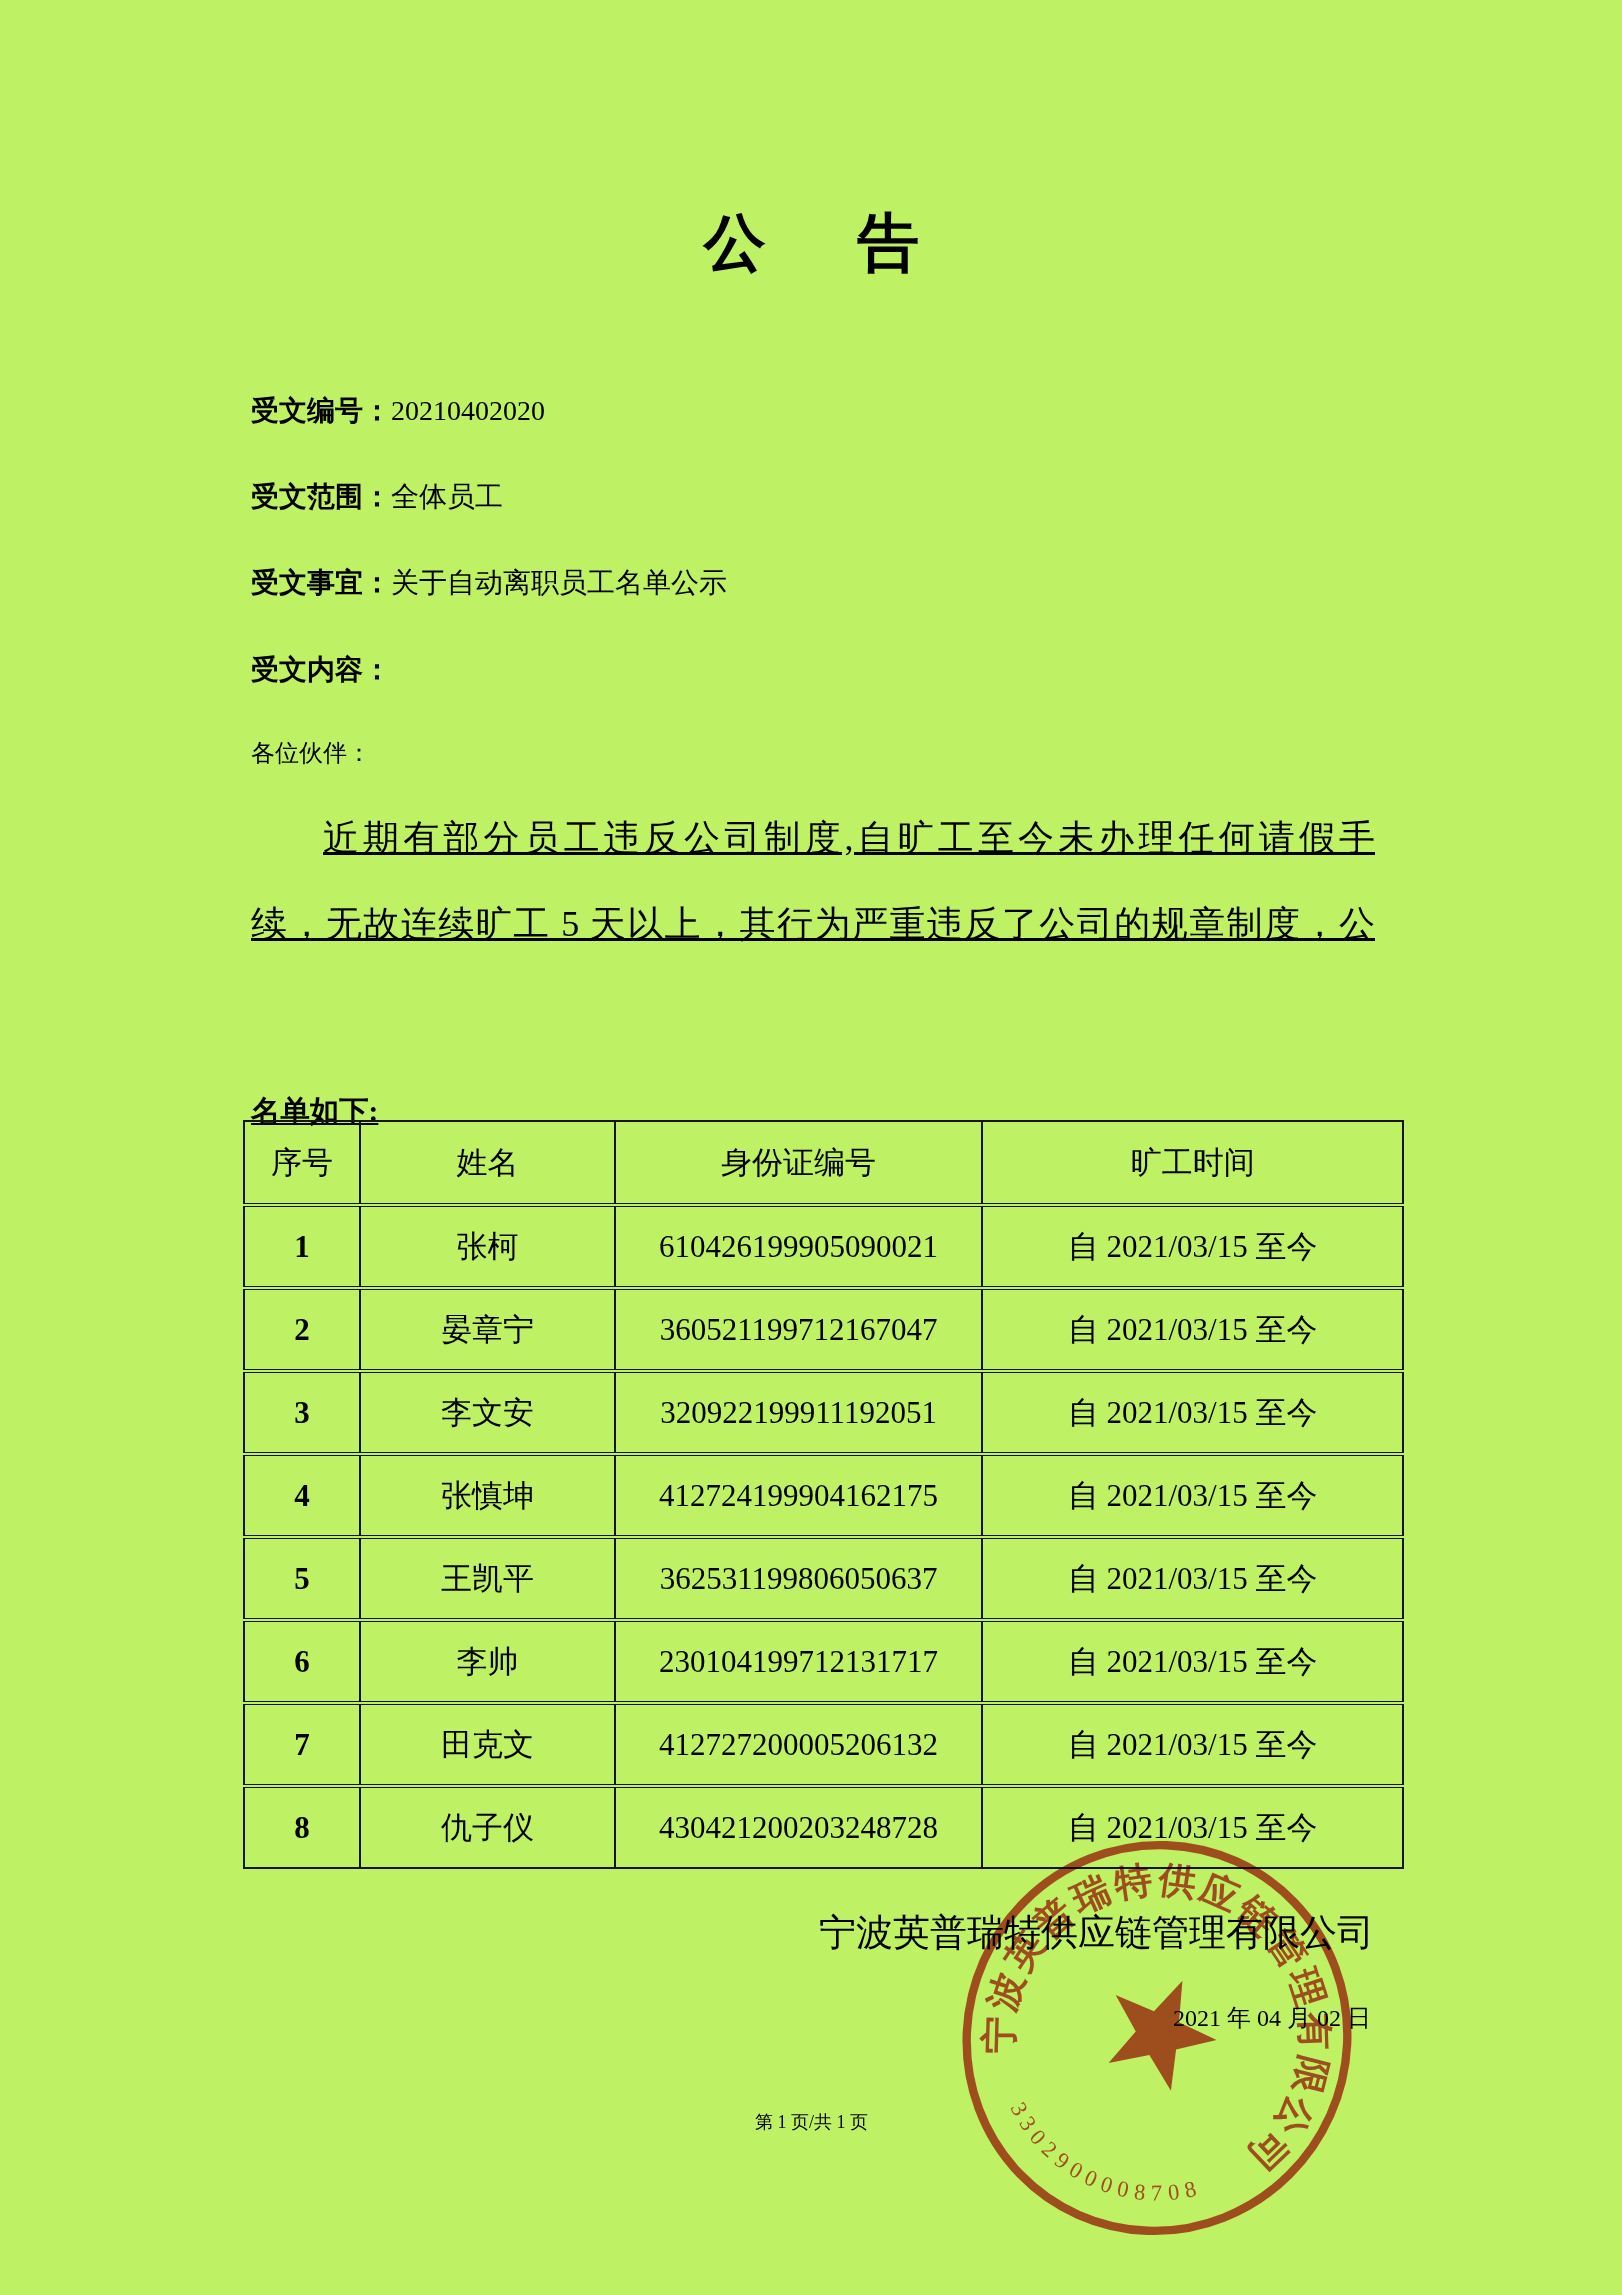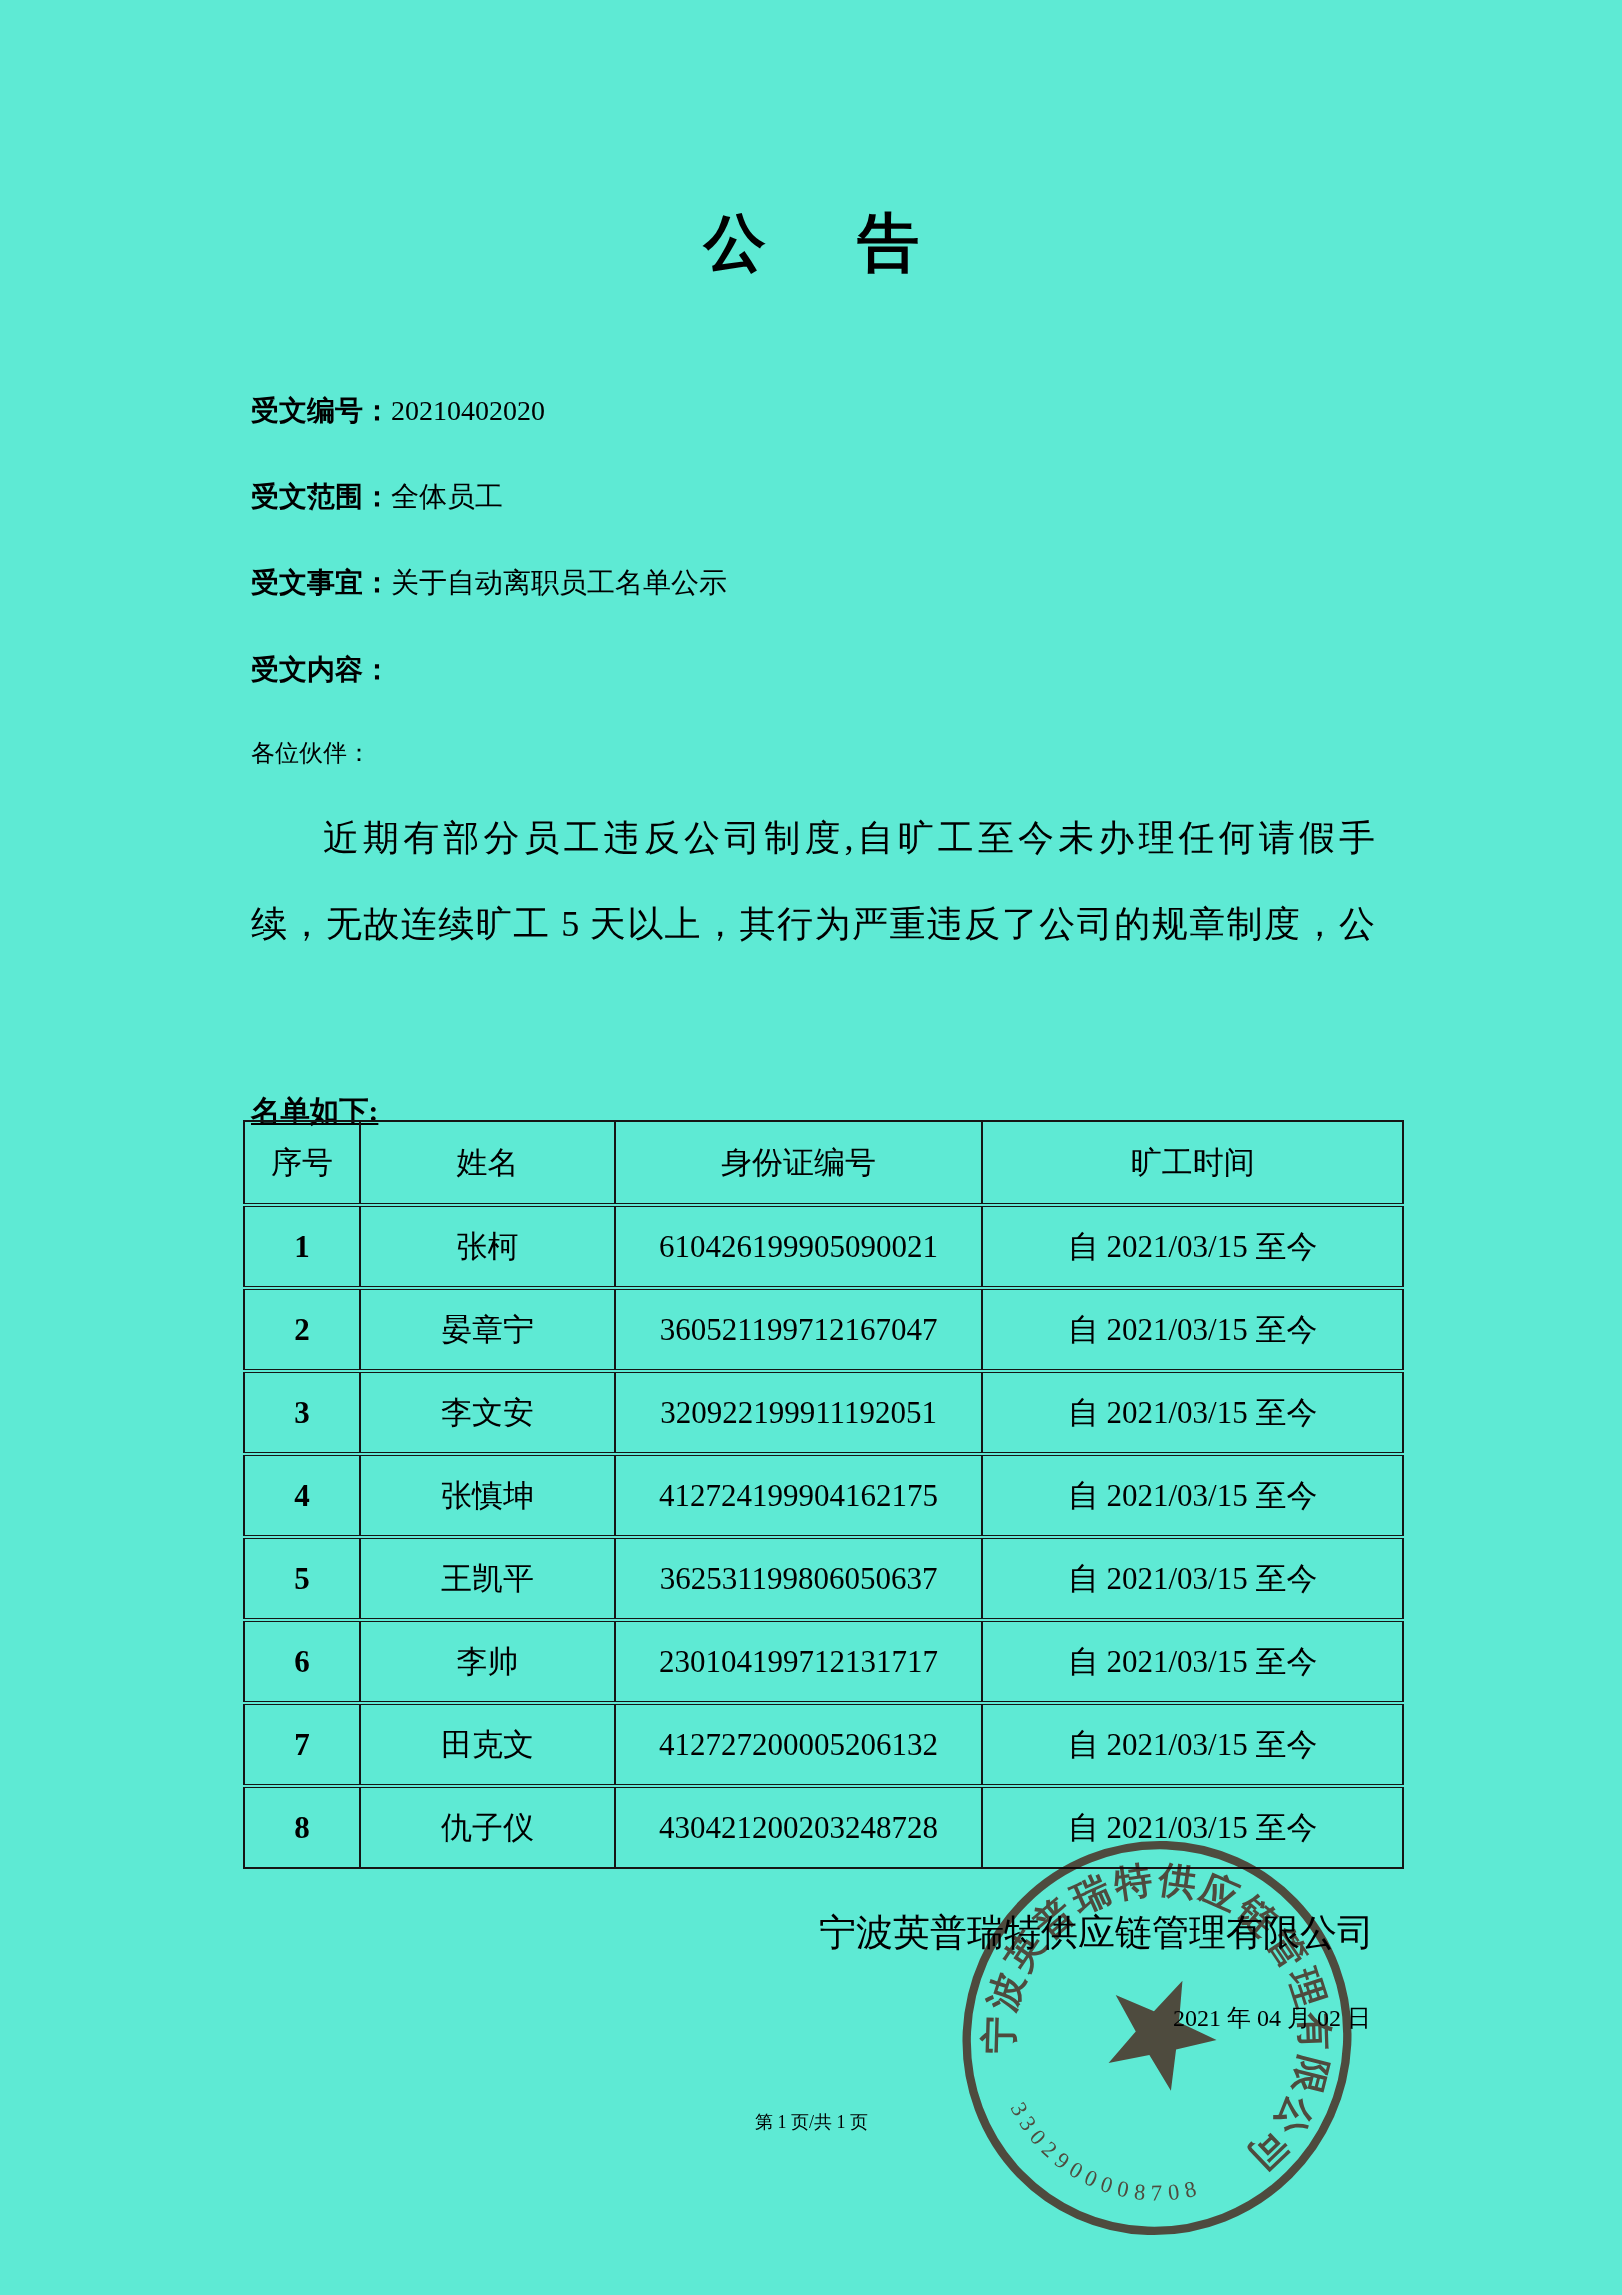"公 告" .page { background: #5eead4 -> #bef264 }
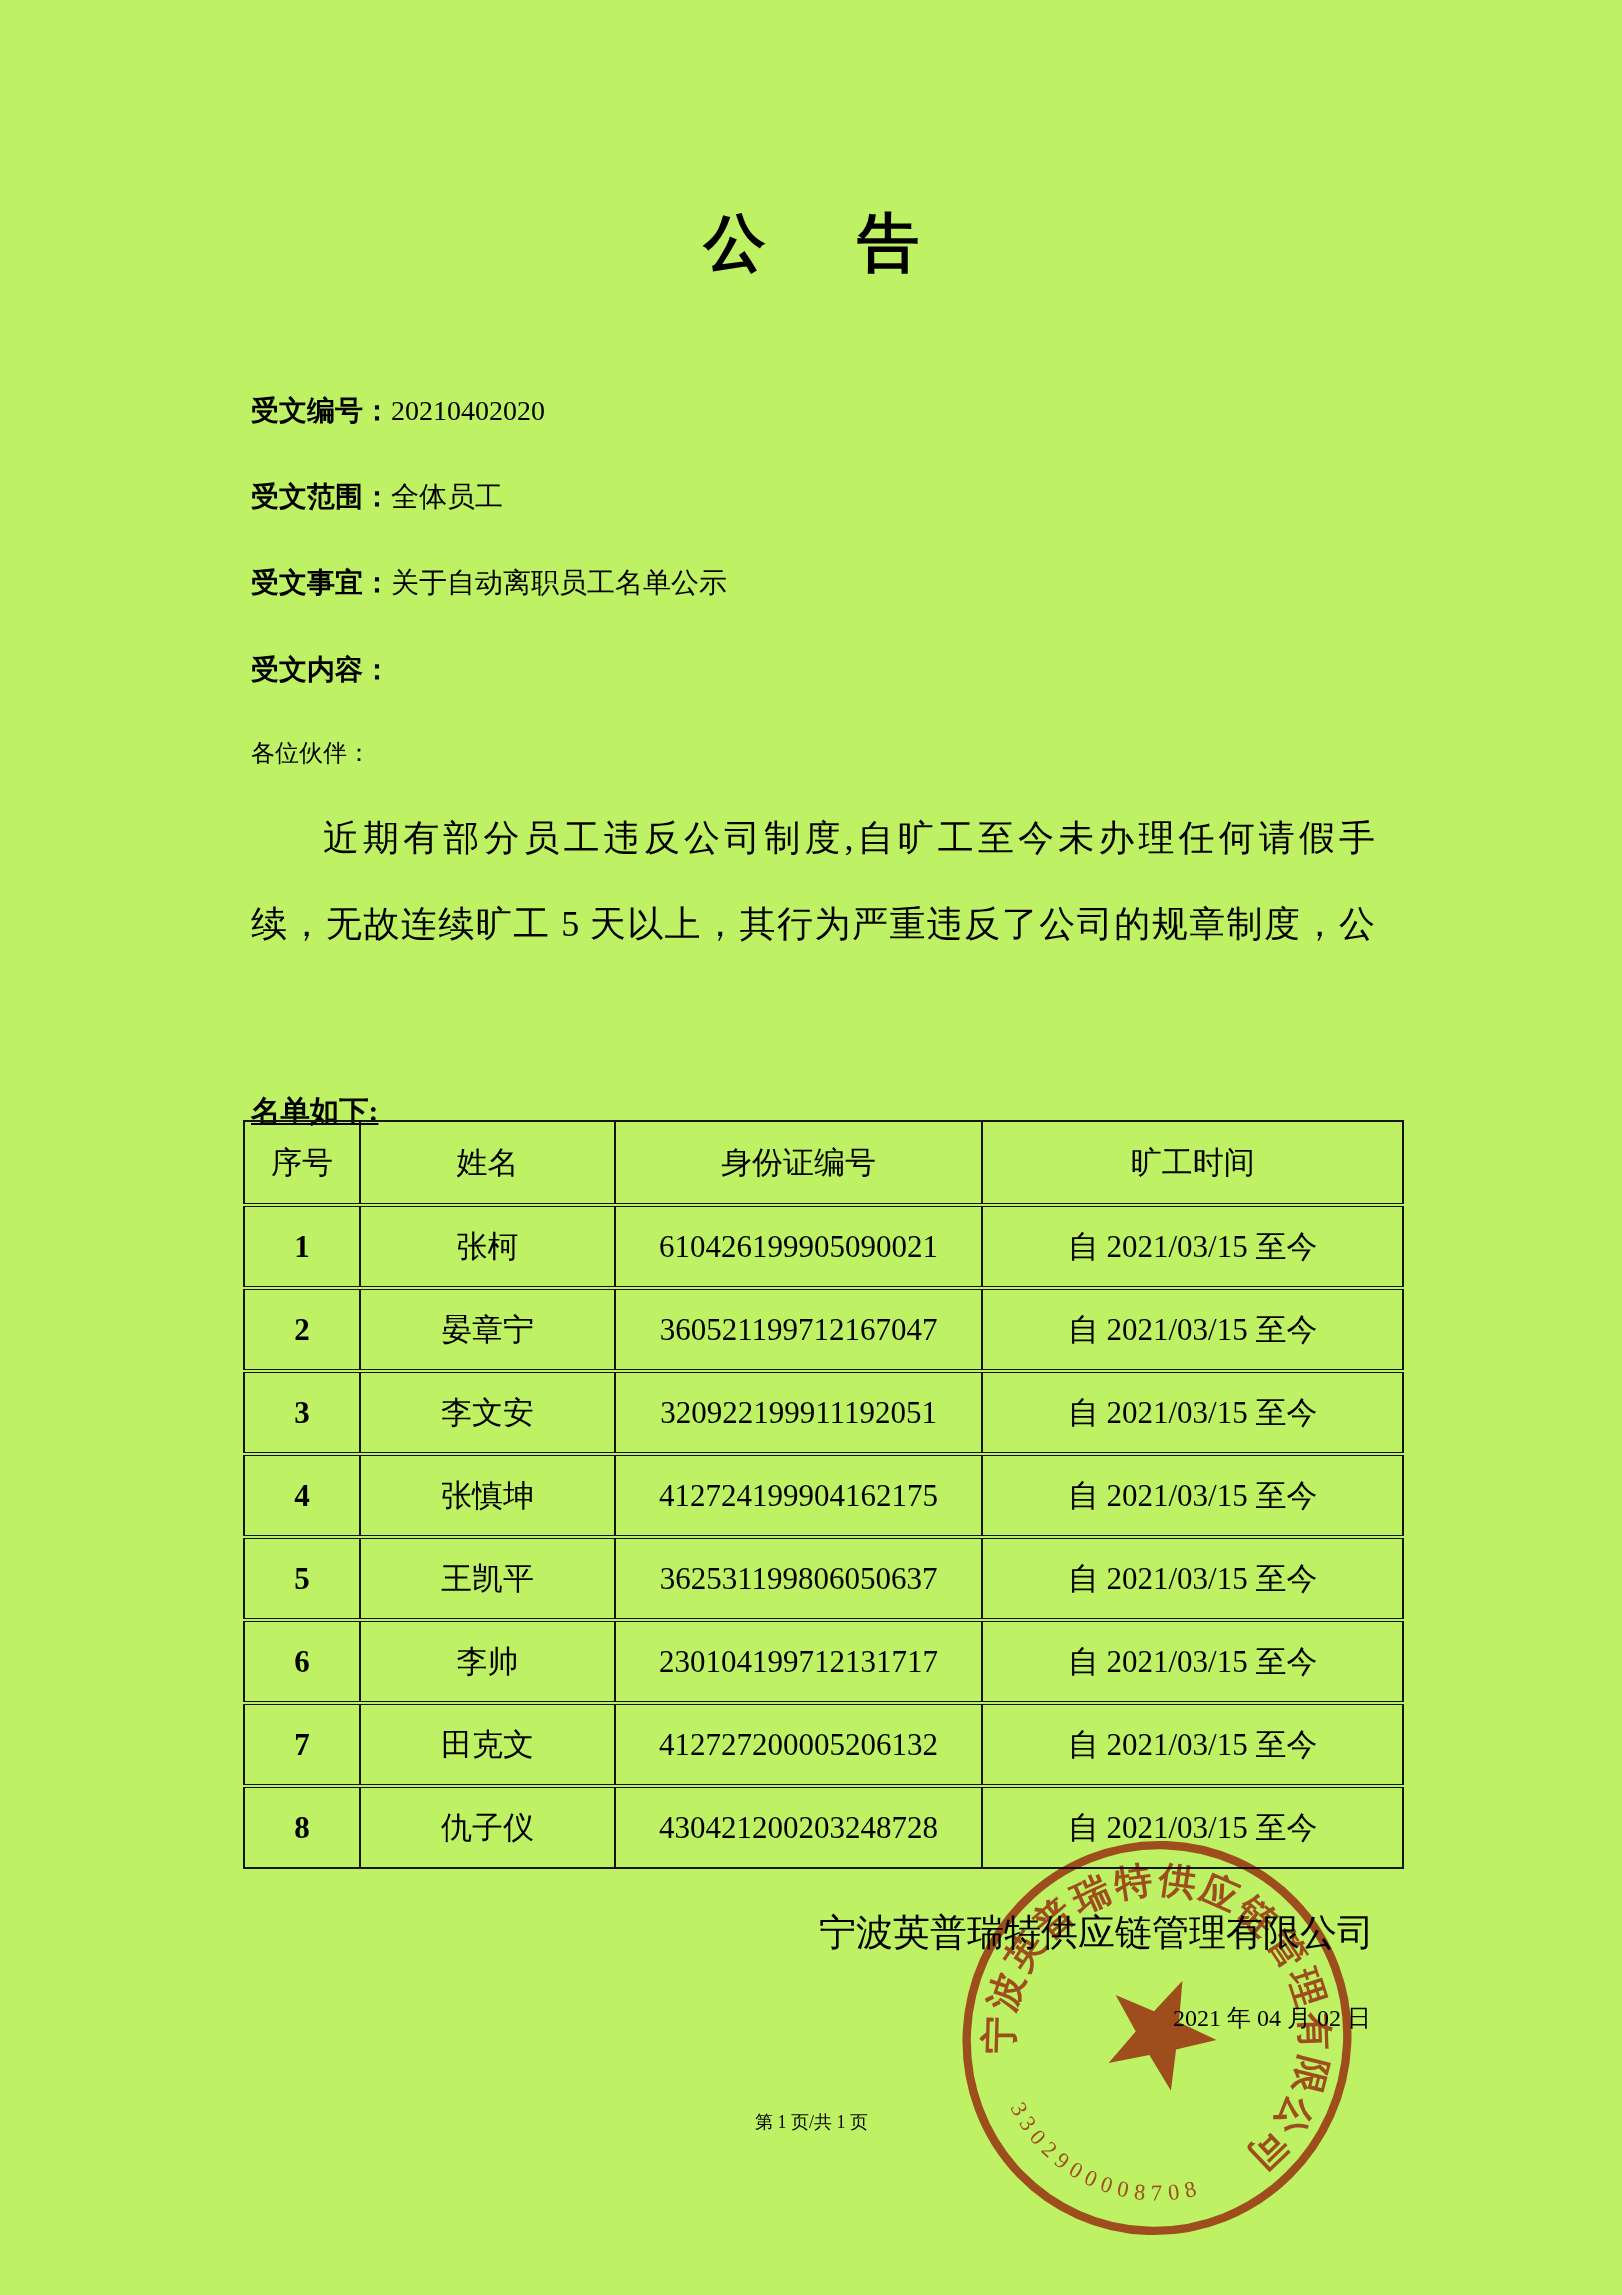"近期有部分员工违反公司制度,自旷工至今未办理任何请假手" .para { text-decoration: none -> underline }
